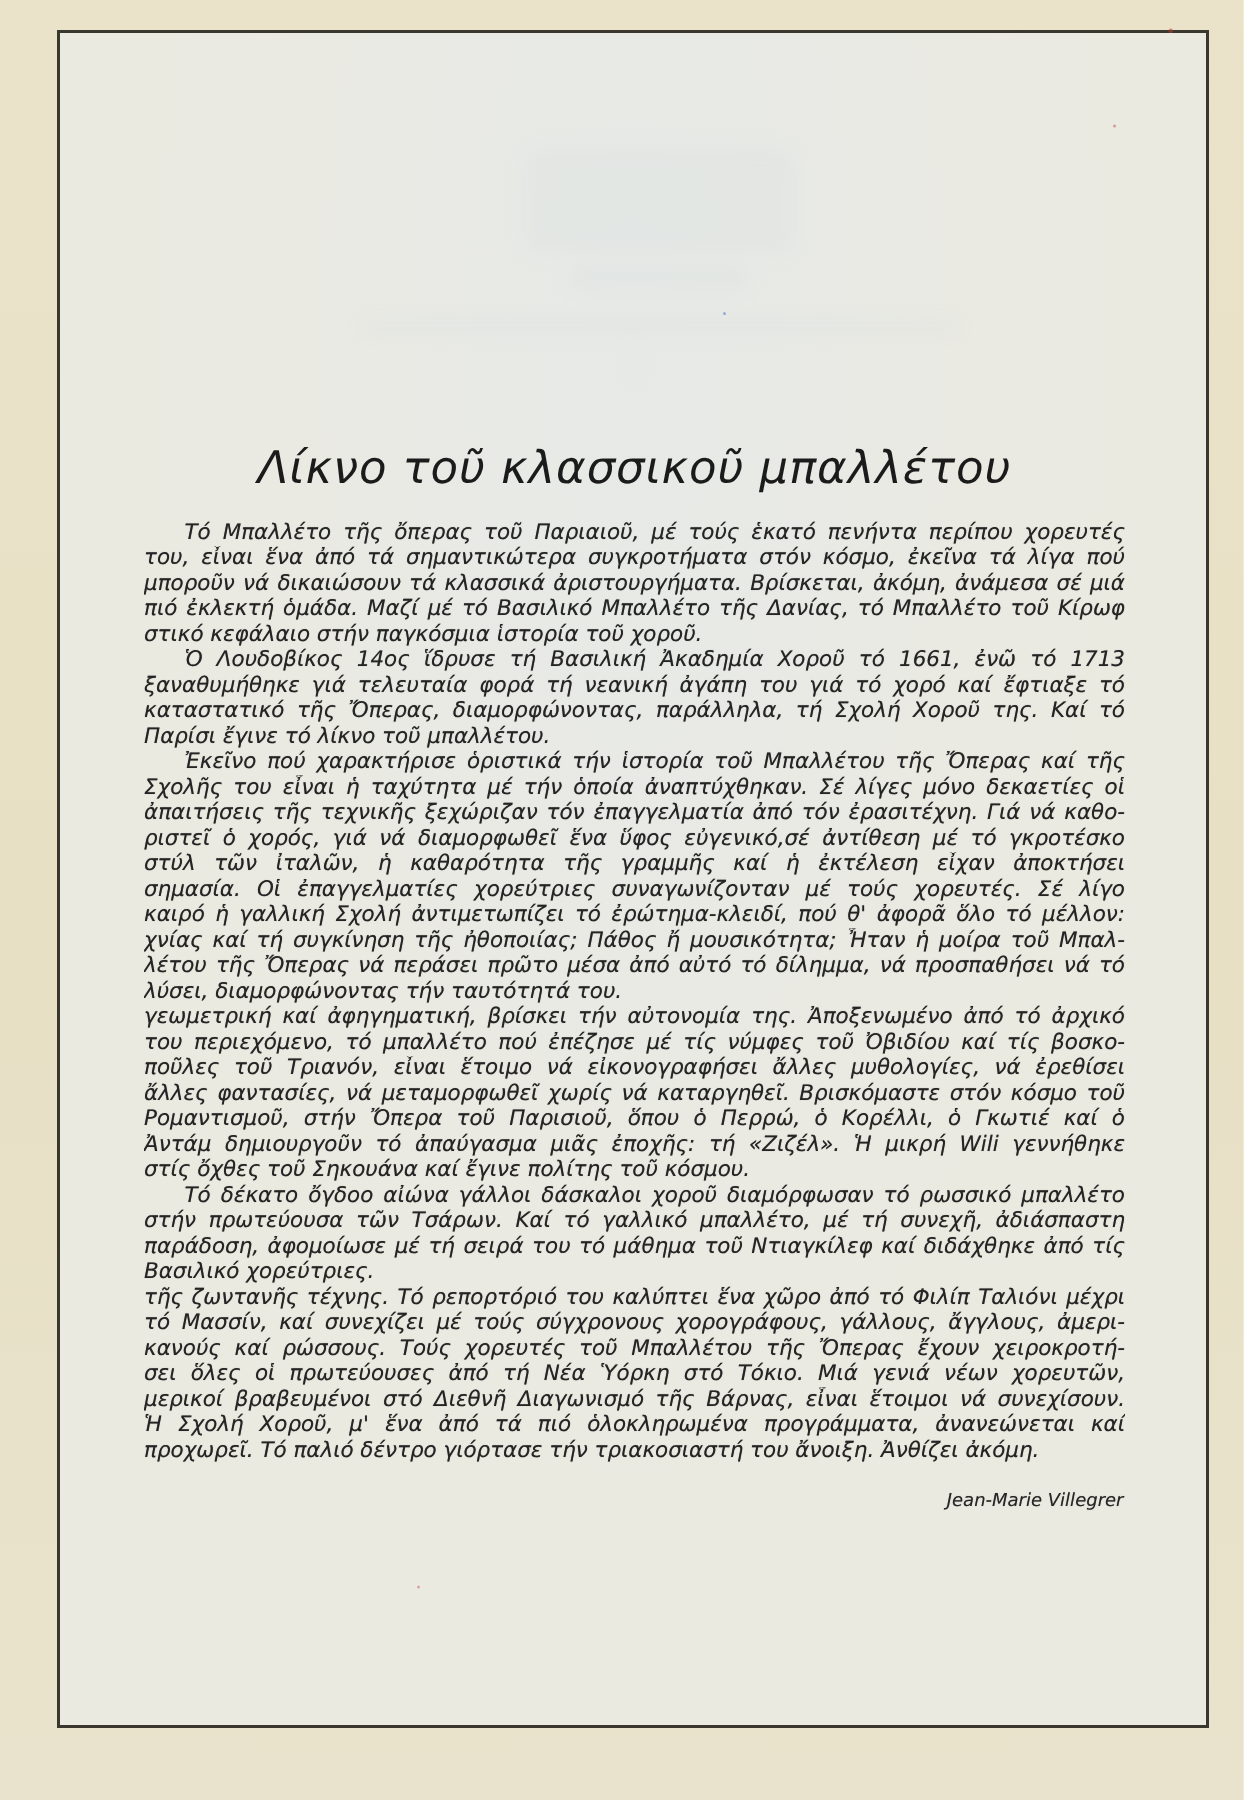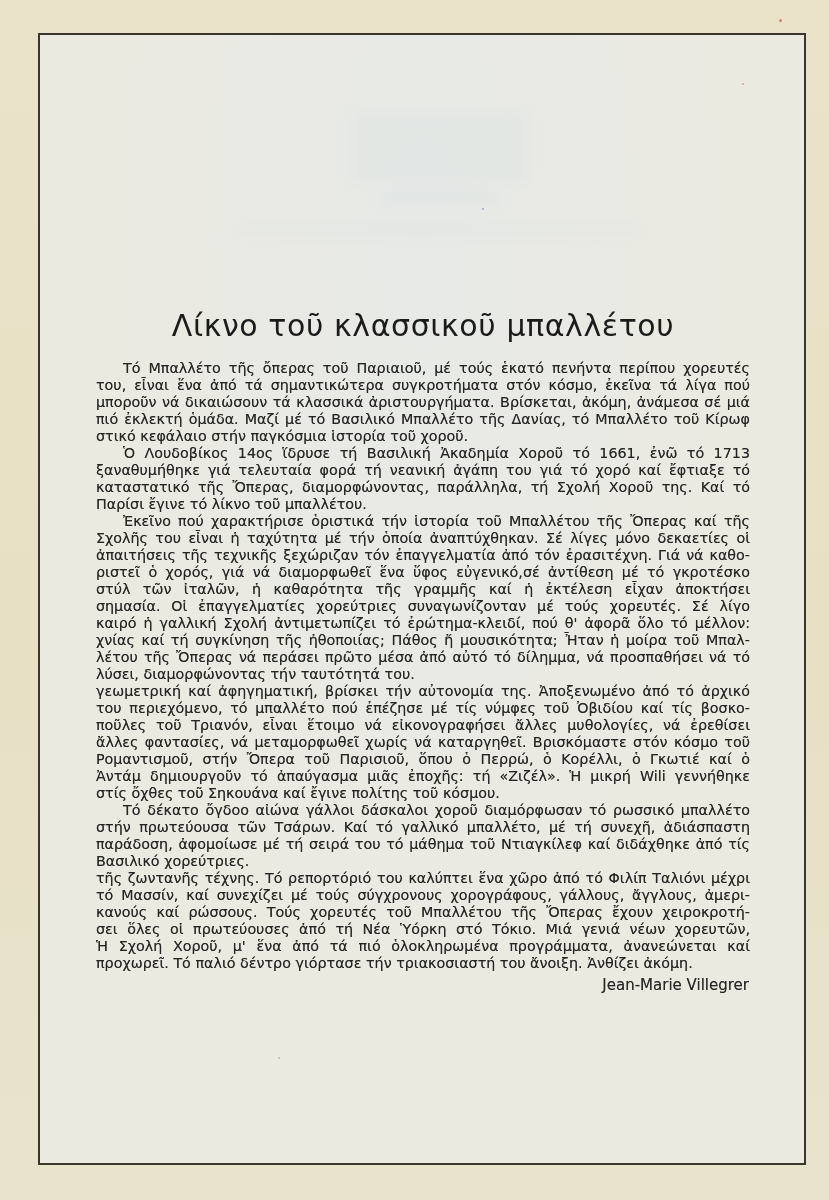"Λίκνο τοῦ κλασσικοῦ μπαλλέτου" .page { font-style: none -> italic; top: 33px -> 20px }
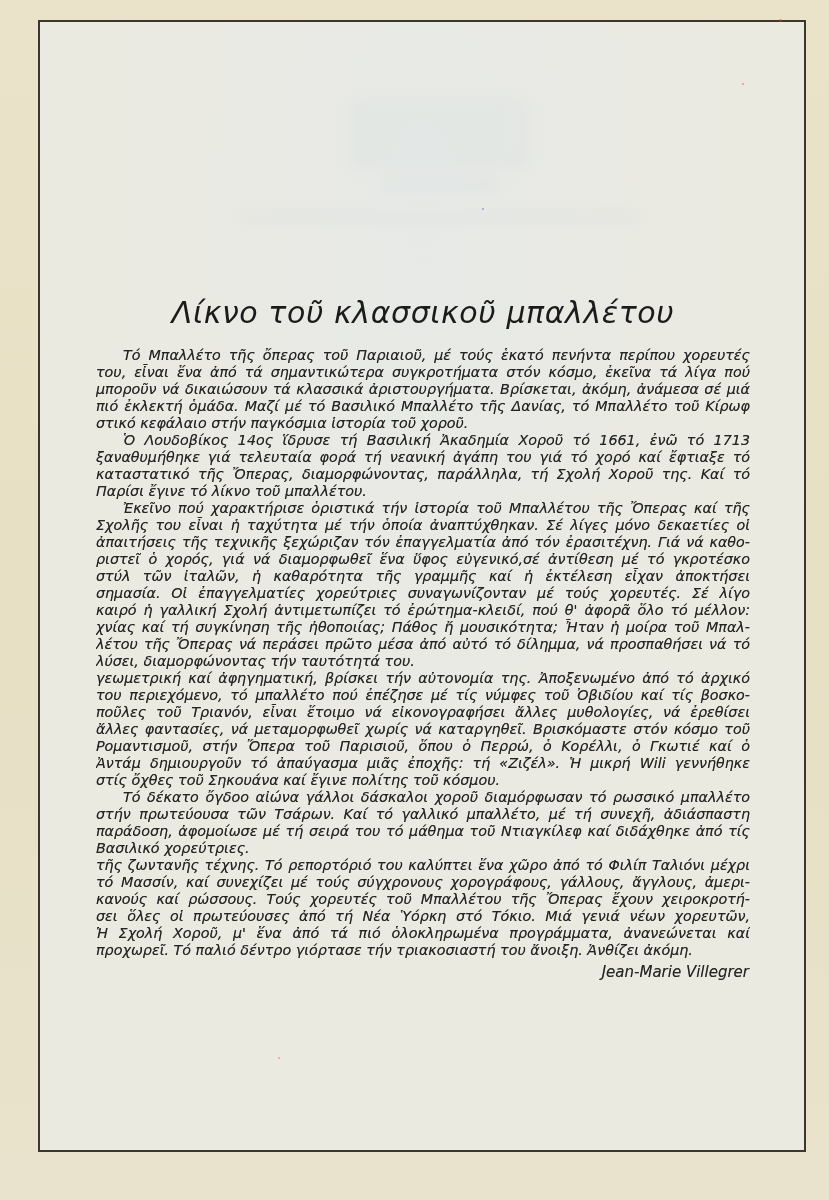"μερικοί βραβευμένοι στό Διεθνῆ" div.line { html: none -> <div>μερικοί βραβευμένοι στό Διεθνῆ Διαγωνισμό τῆς Βάρνας, εἶναι ἕτοιμοι νά συνεχίσουν.</div> }
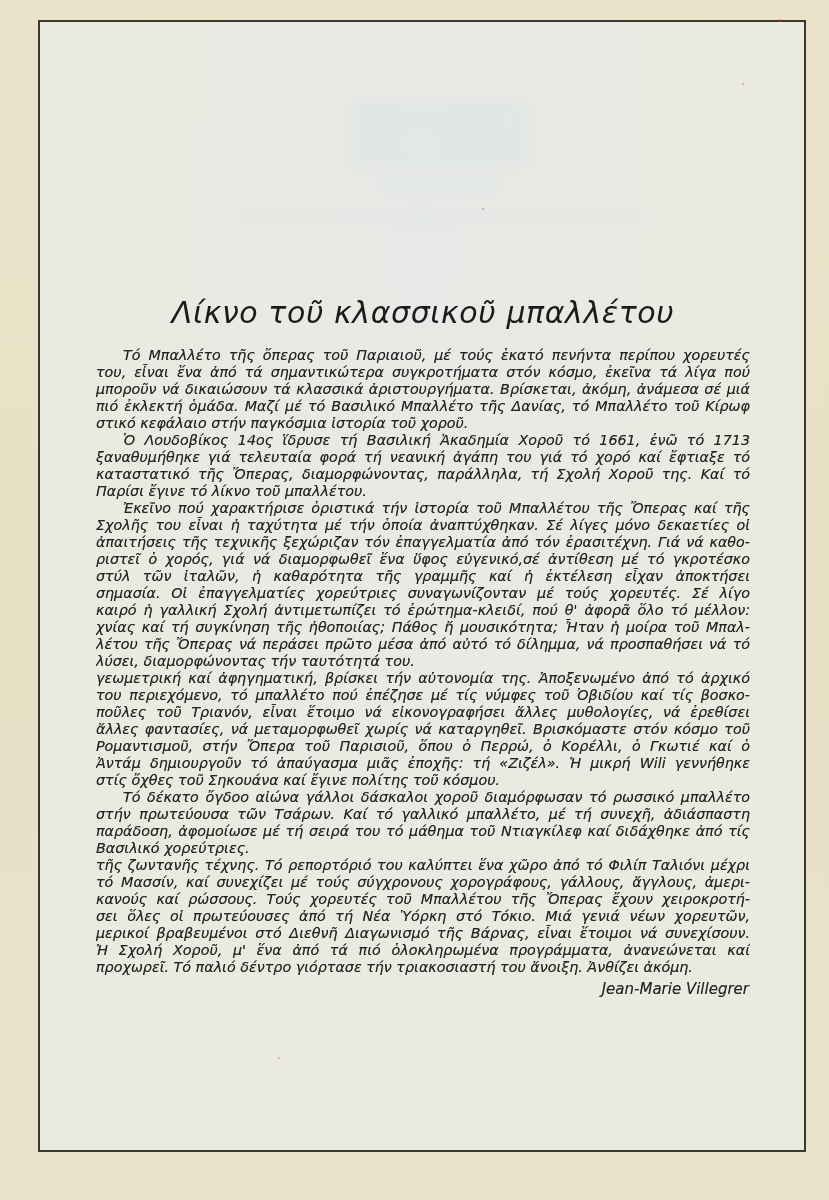"Jean-Marie Villegrer" .signature { font-size: 15px -> 12px; margin-top: 5px -> 16px }
